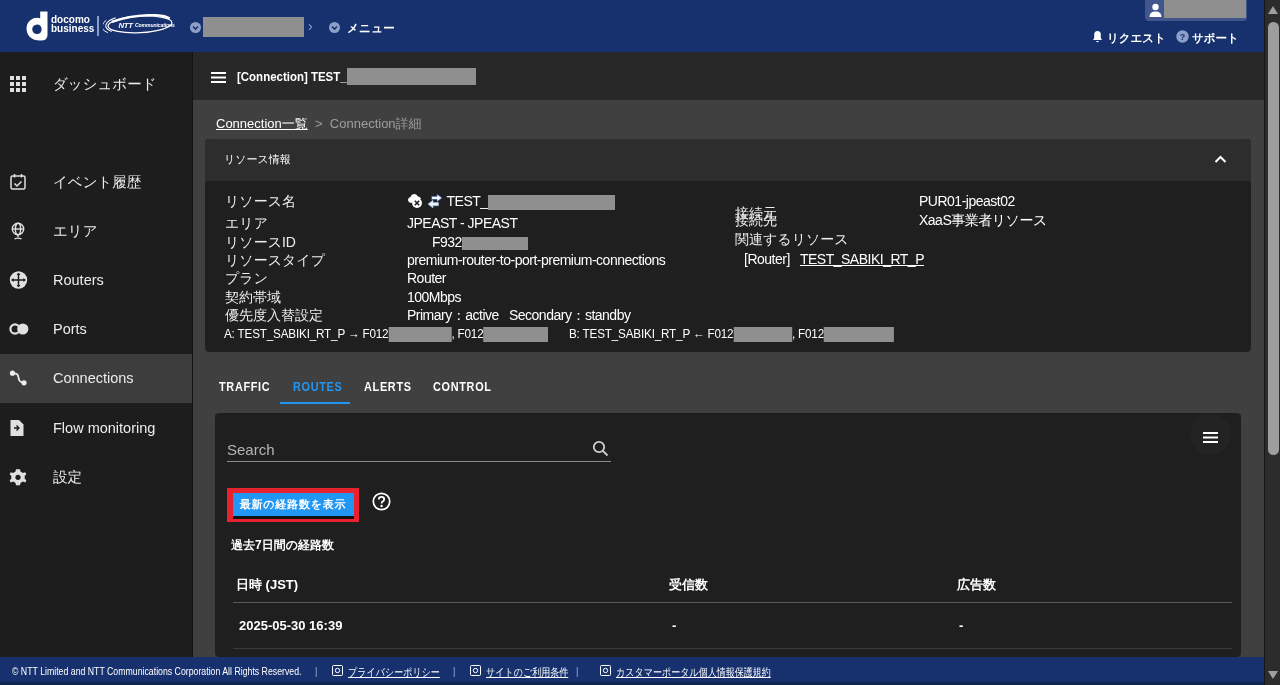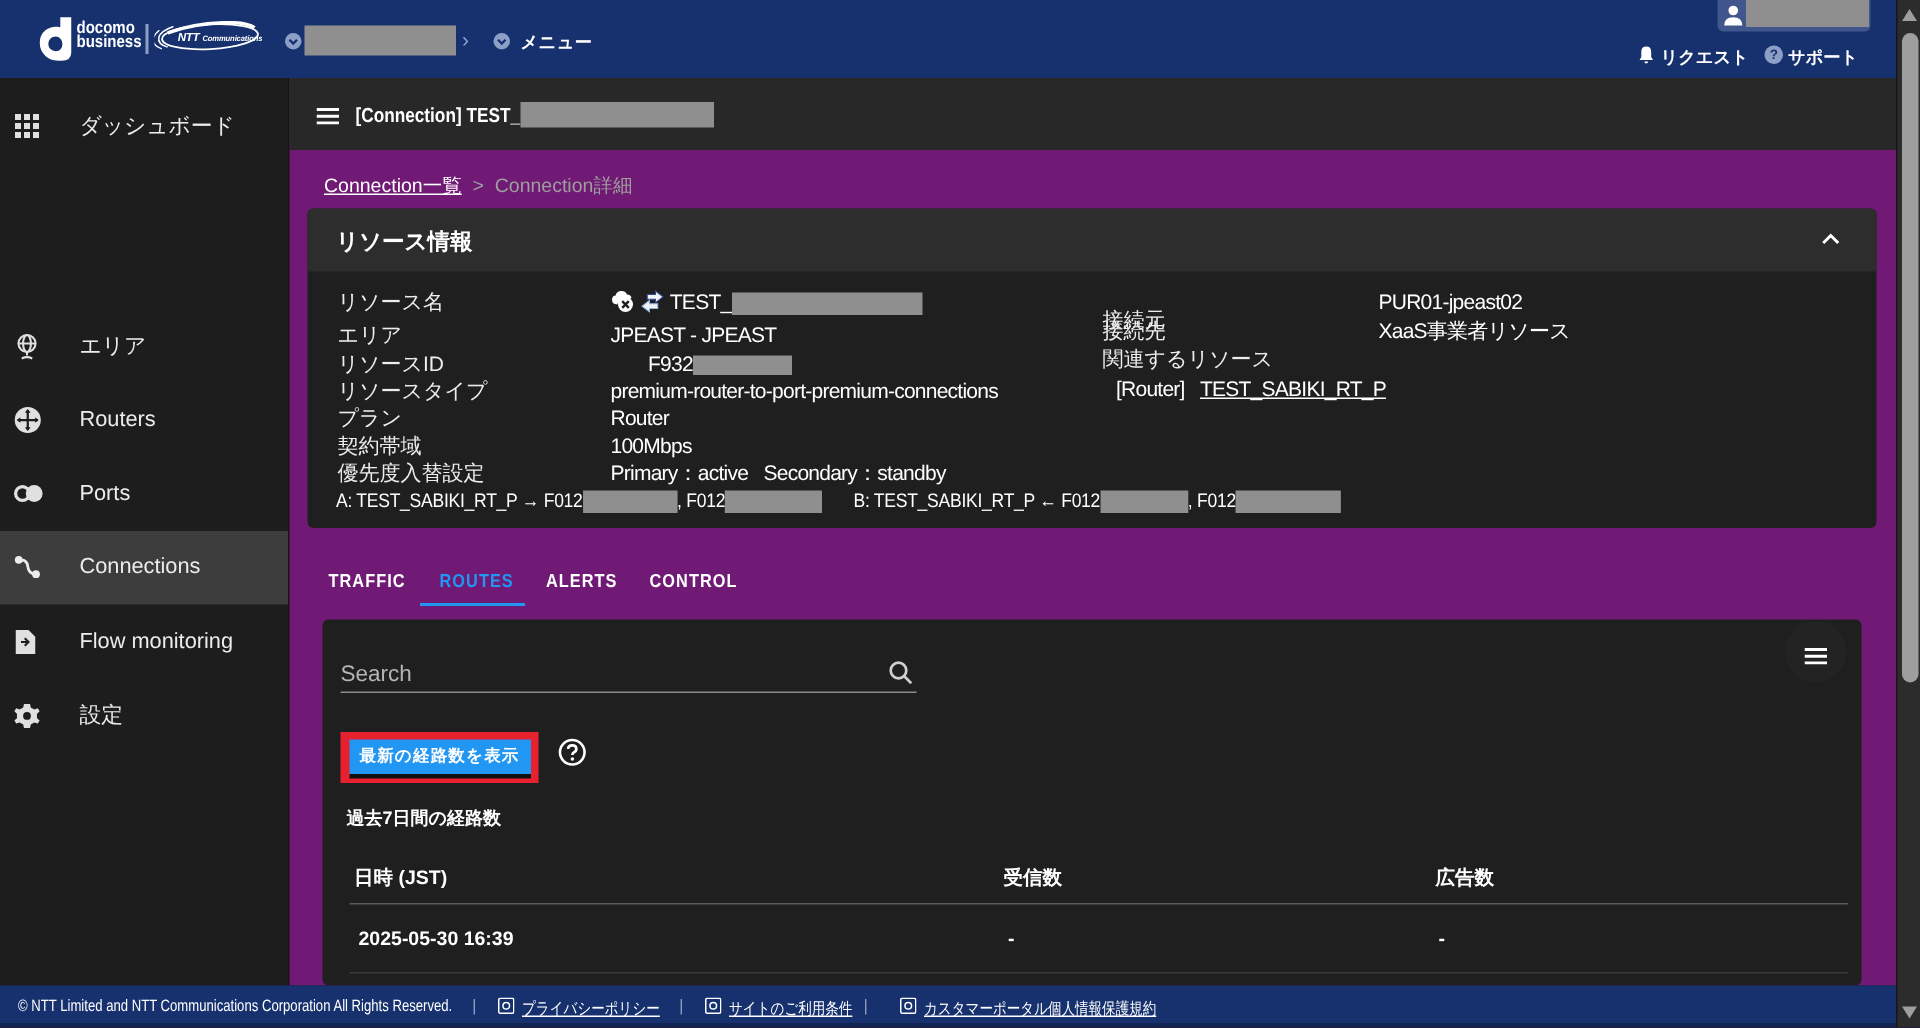"[Connection] TEST_" #main { background: #701a75 -> #404040 }
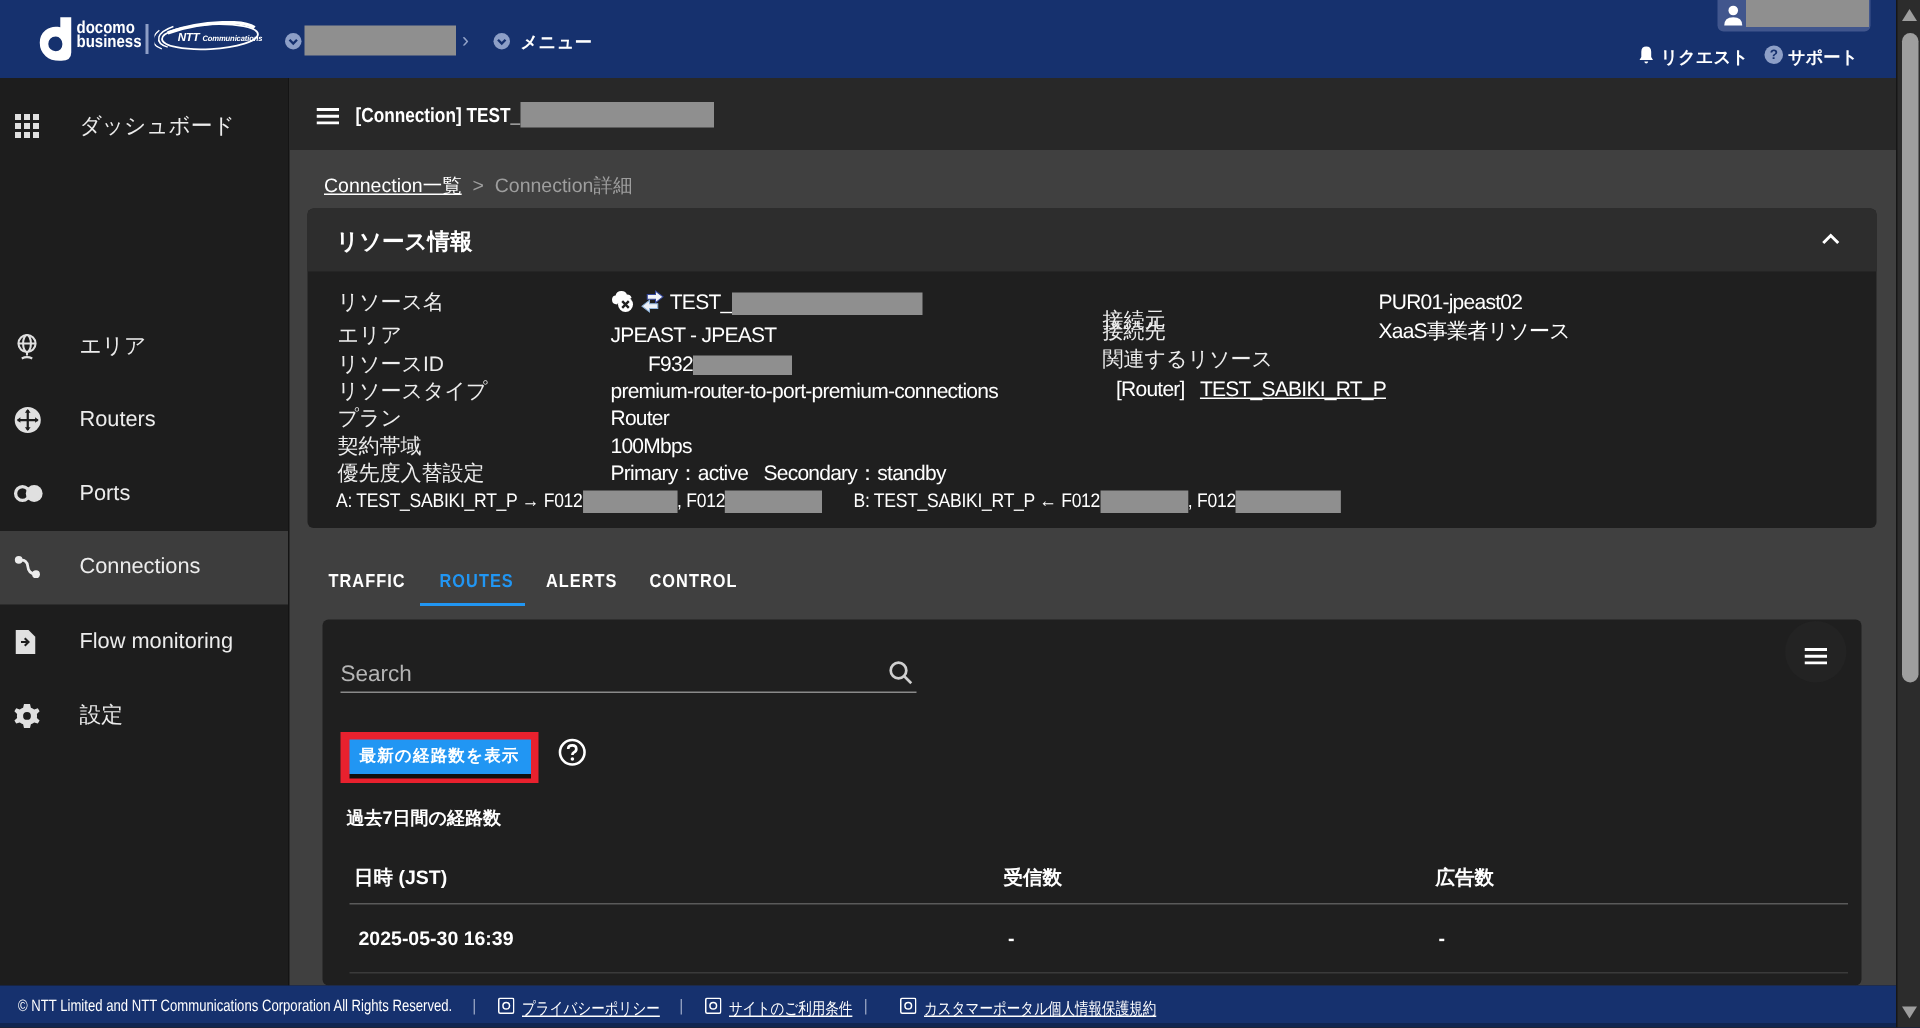"リソース情報" #phead .t { font-size: 15px -> 11px; font-weight: bold -> normal }
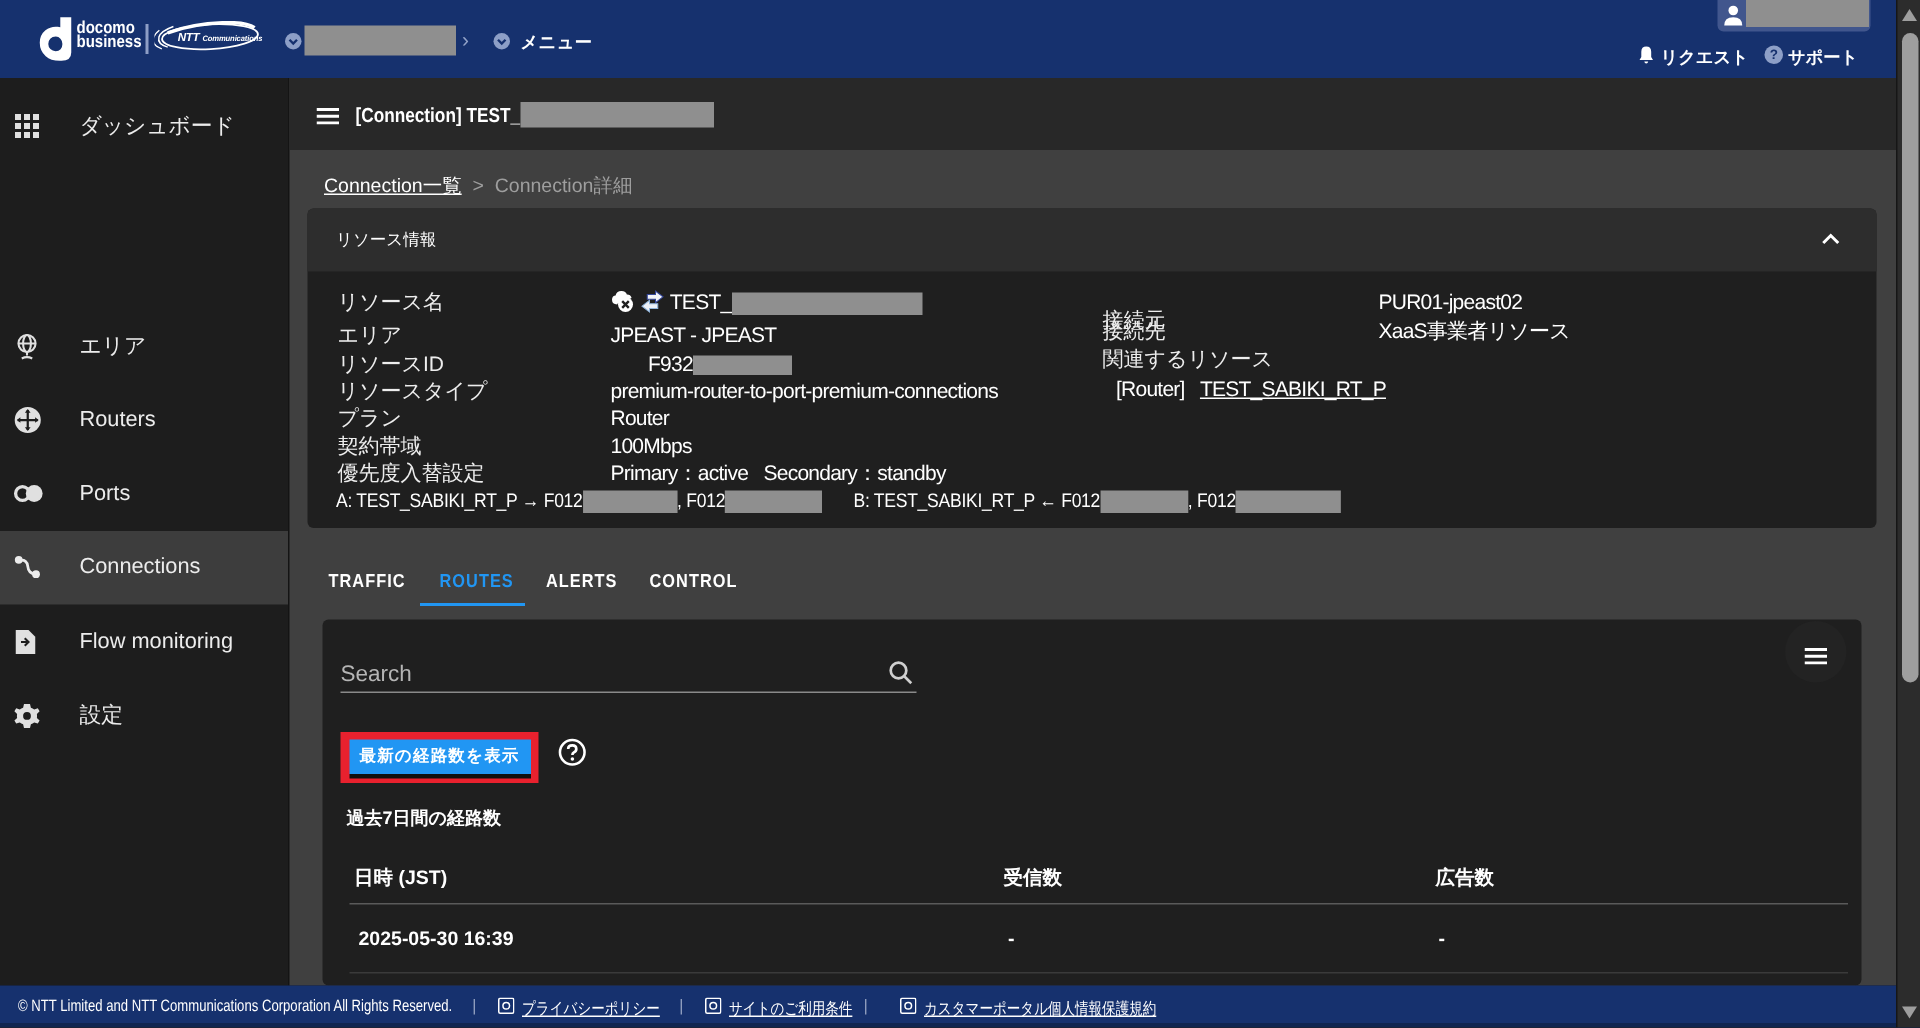"イベント履歴" div.item { html: none -> <div> <svg> <rect></rect> <path></path> <path></path> </svg> <div>イベント履歴</div> </div> }
